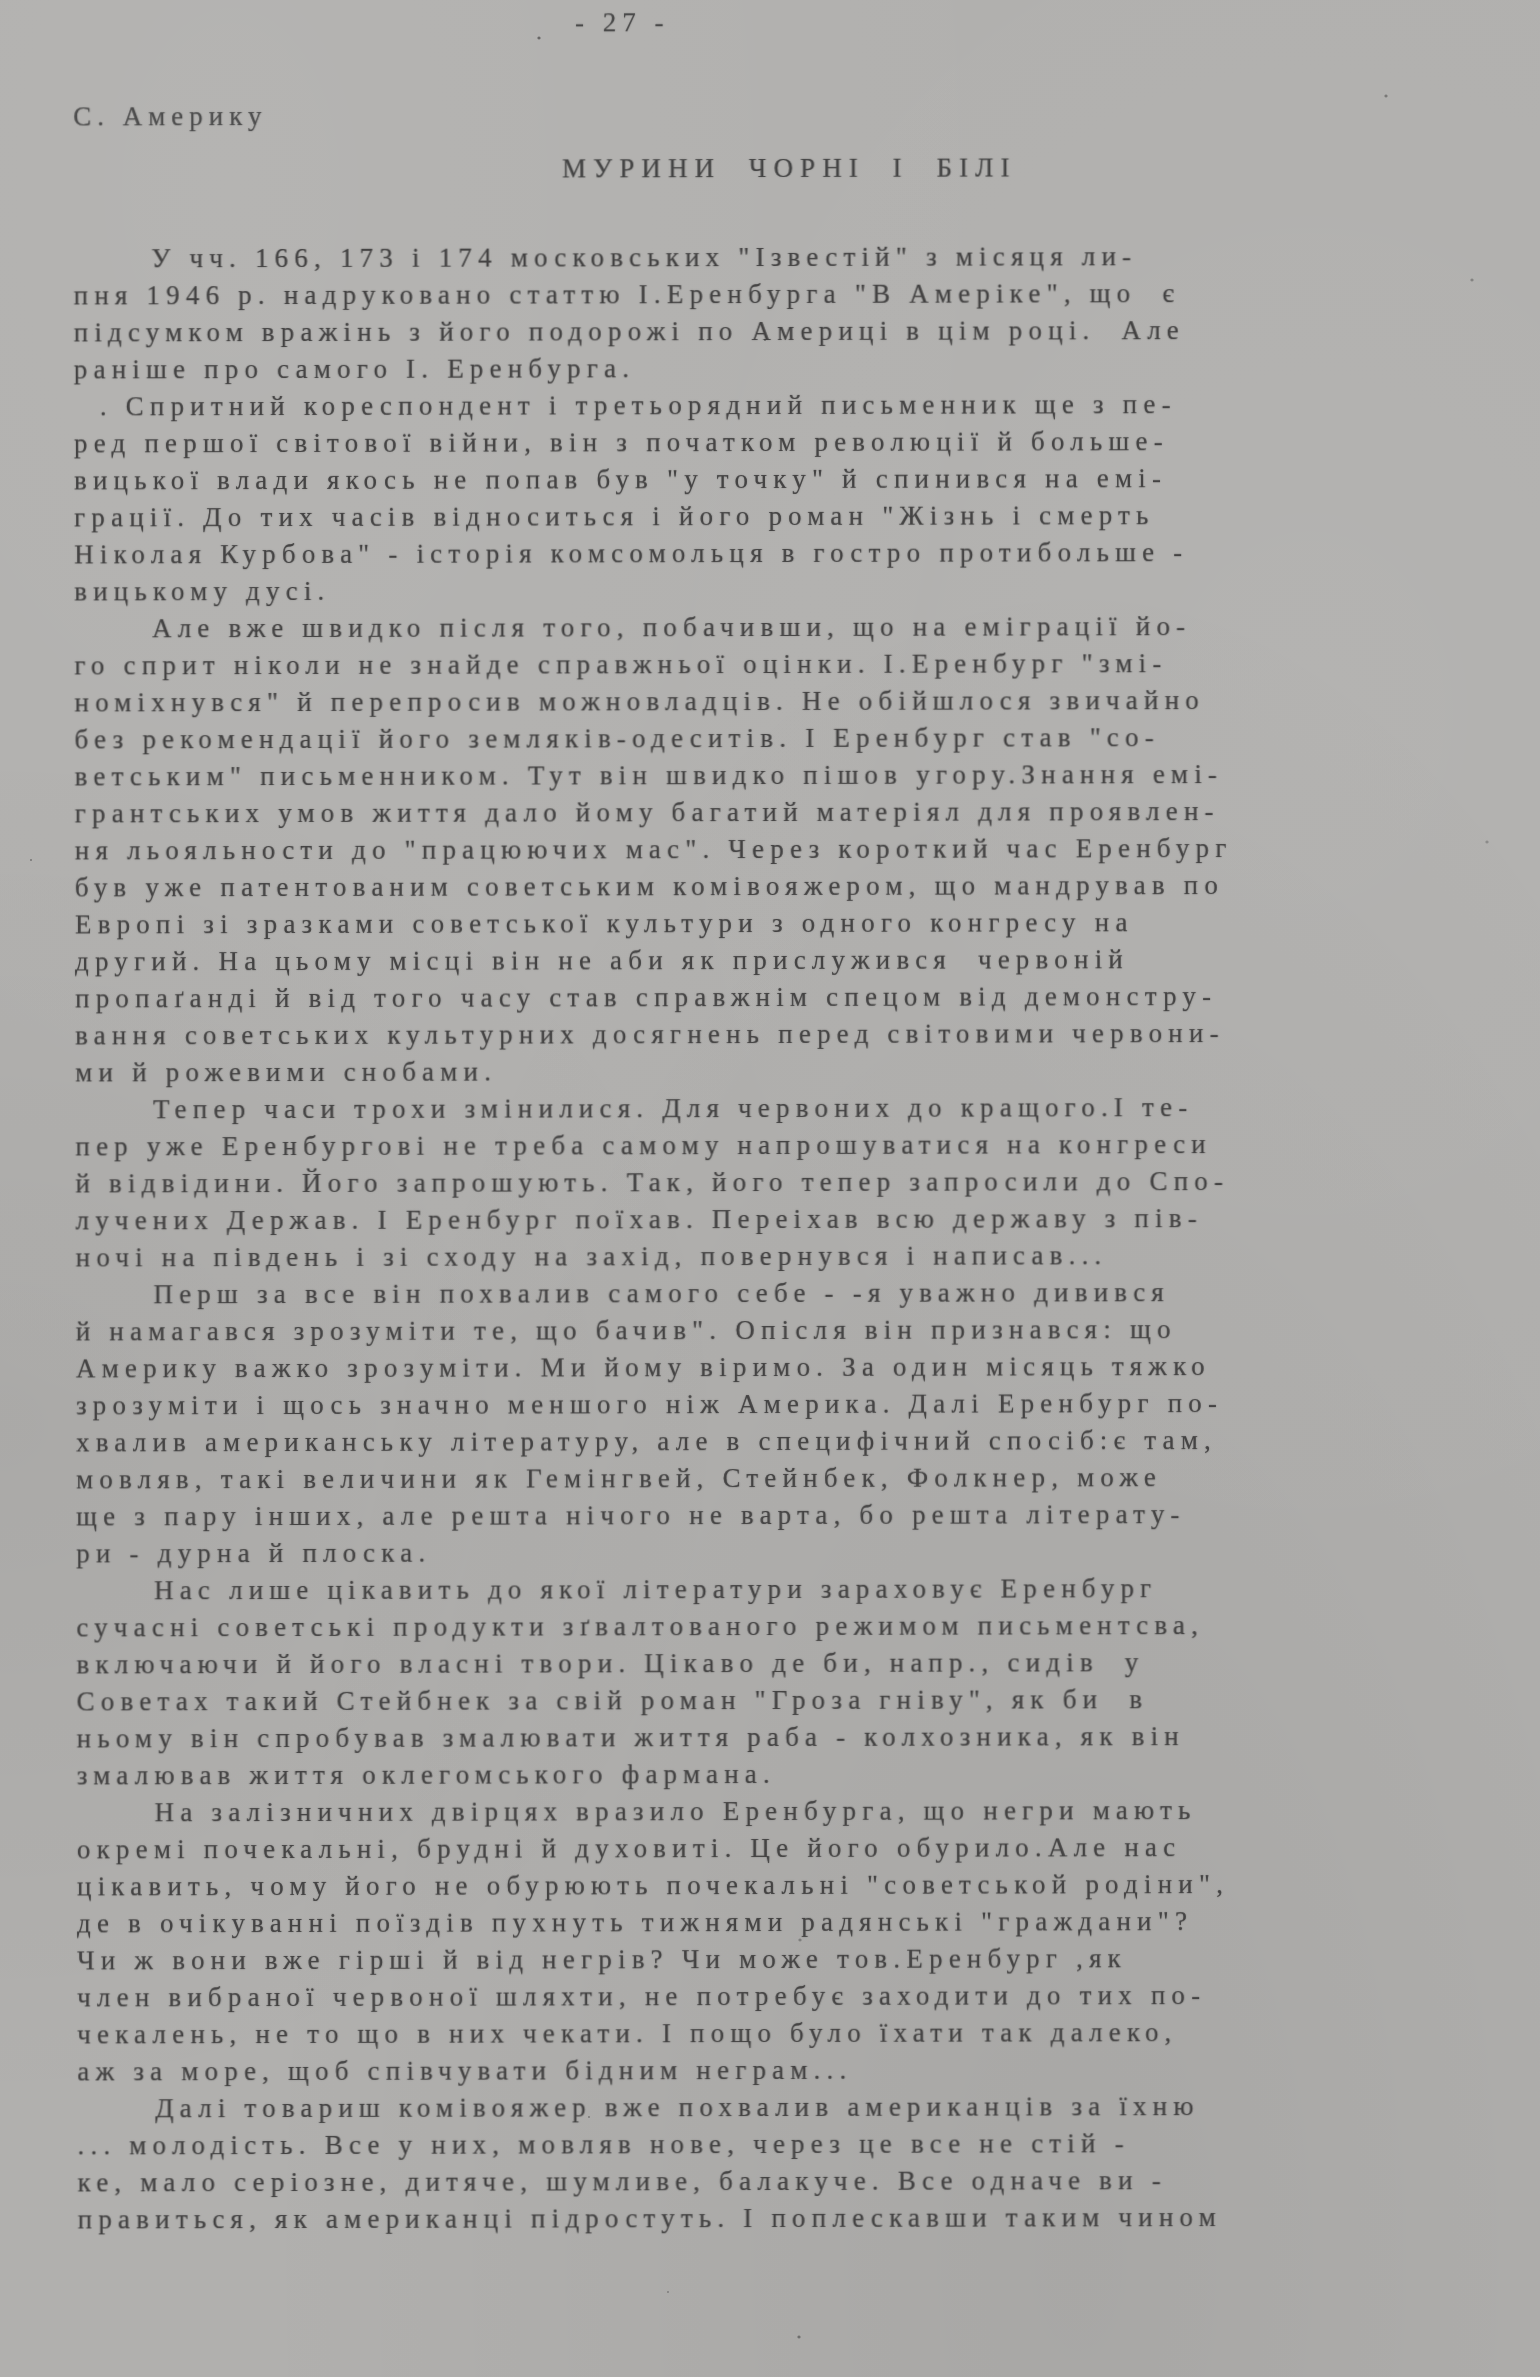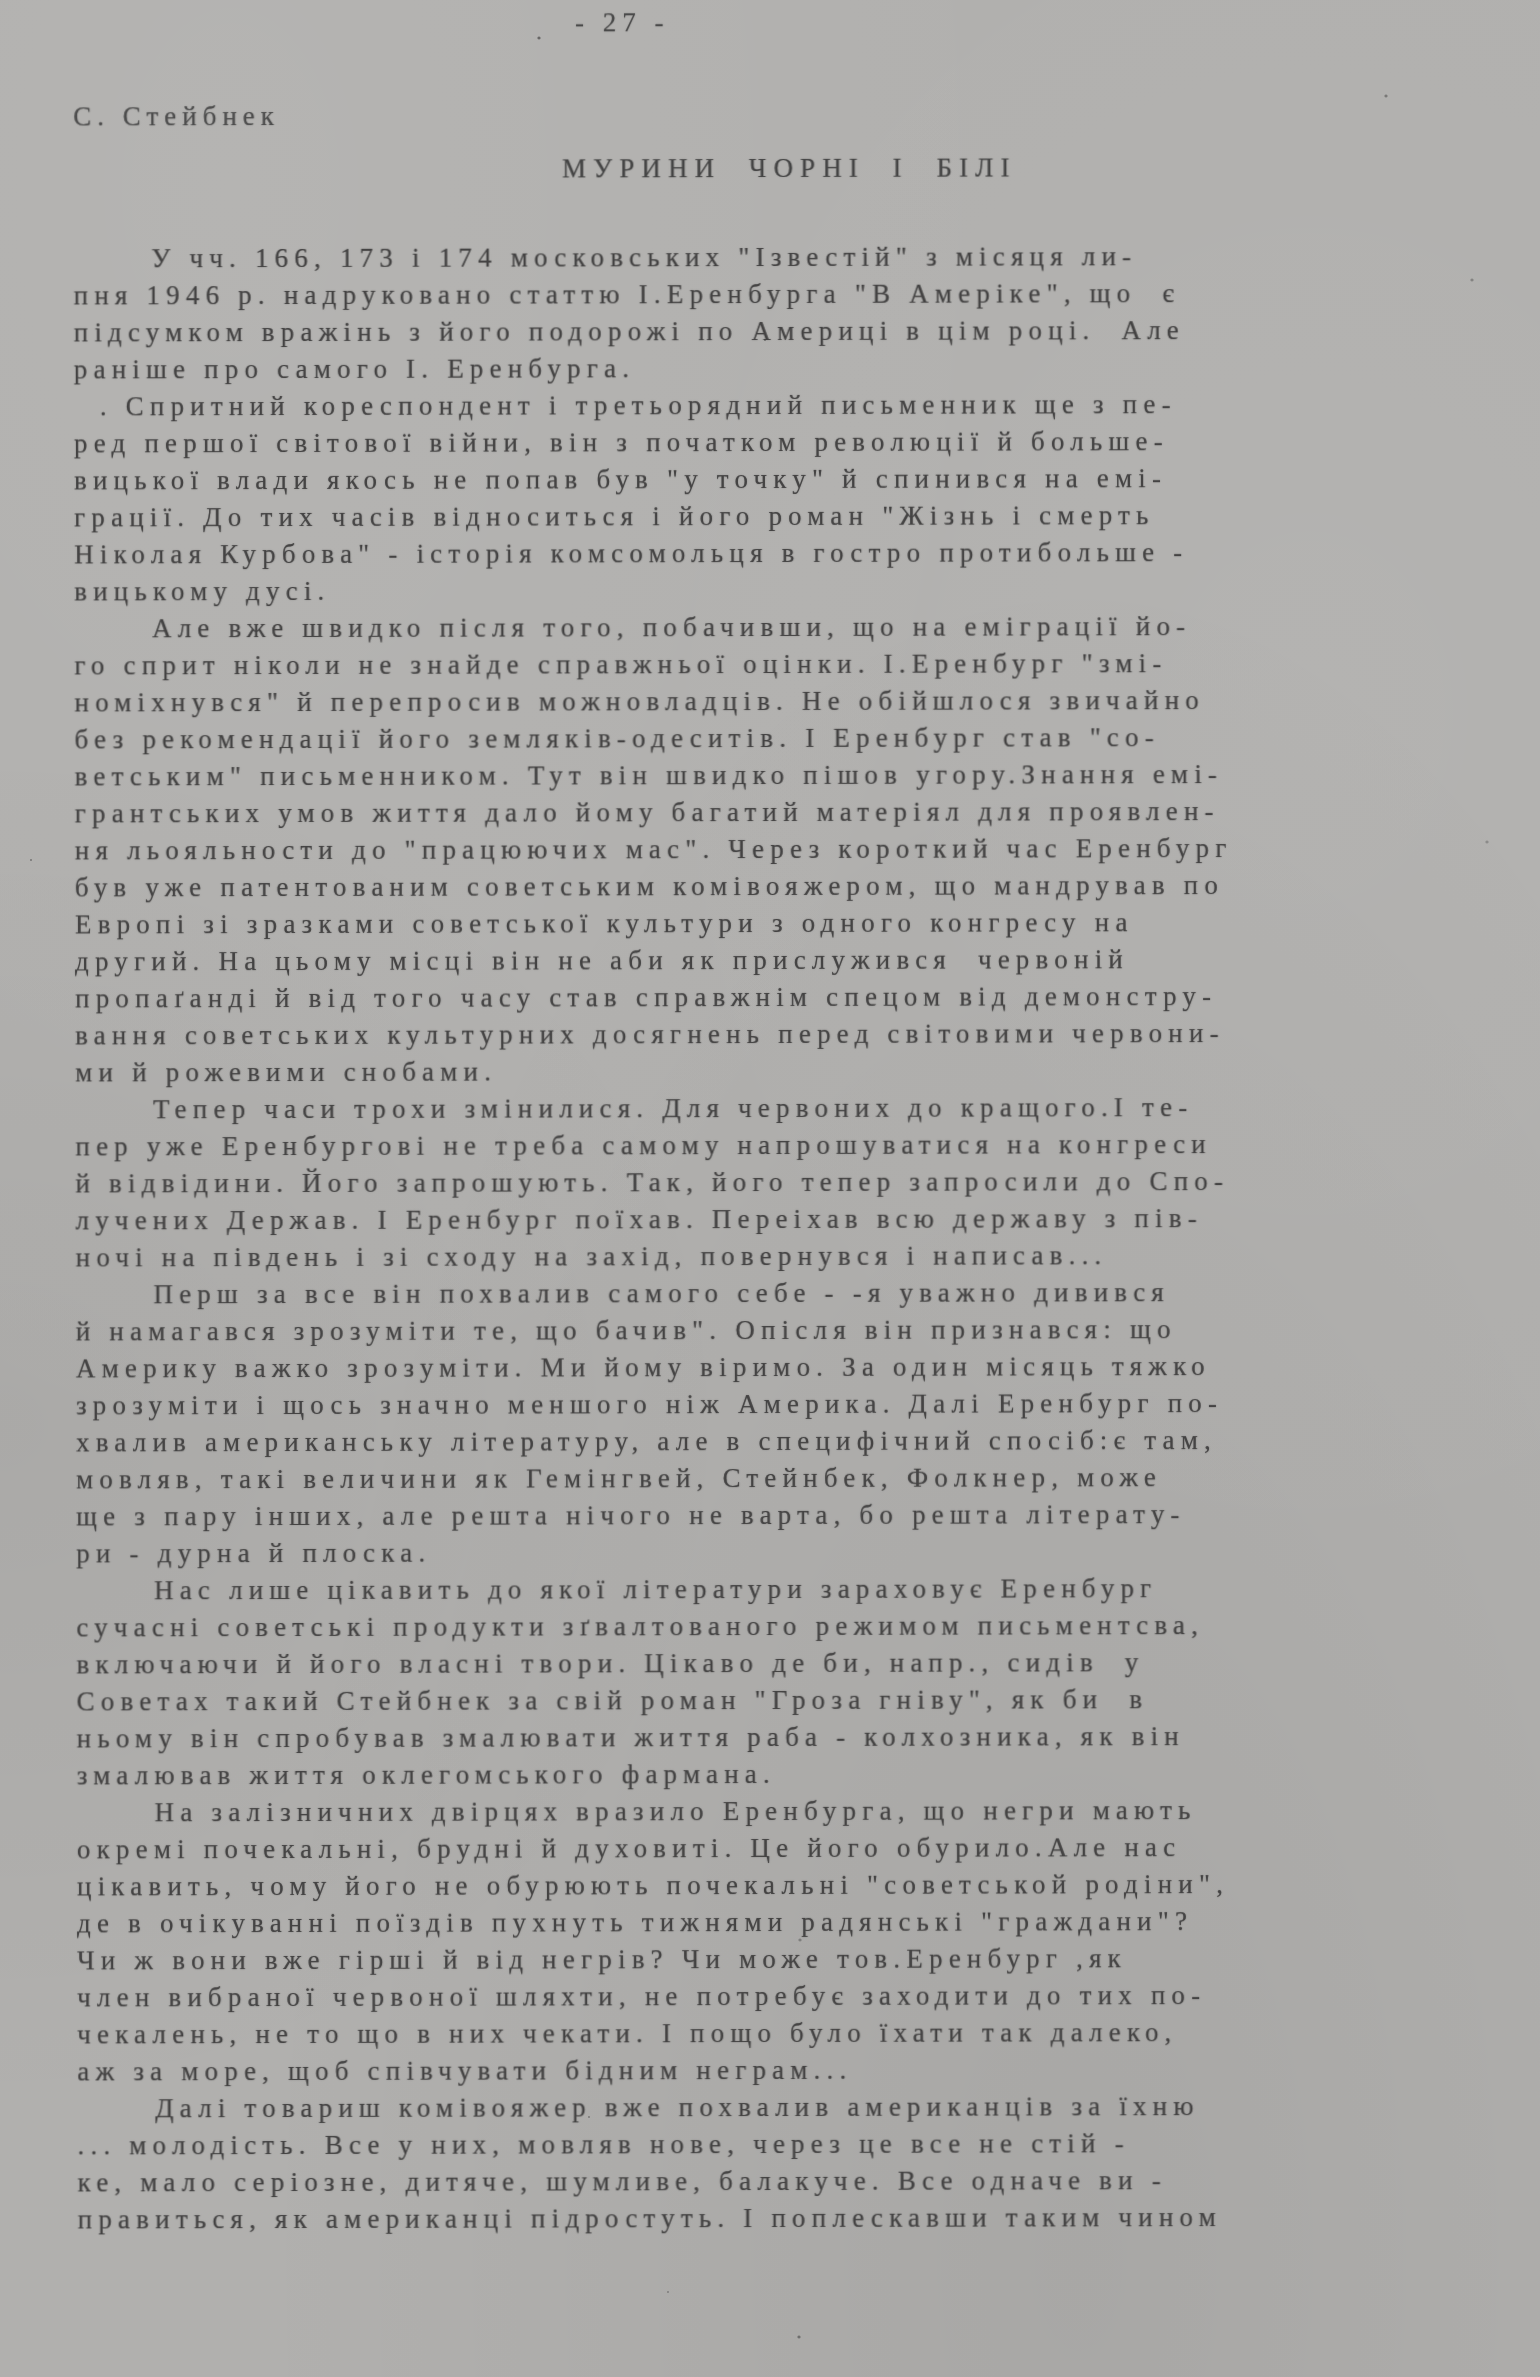"С. Стейбнек" div.author { text: Стейбнек -> Америку }
